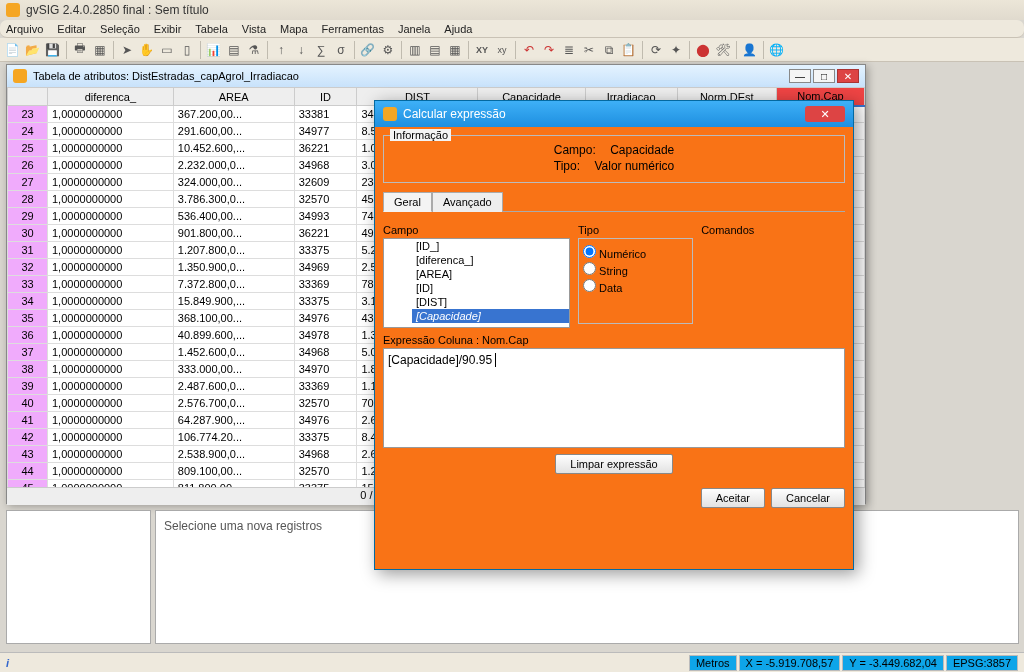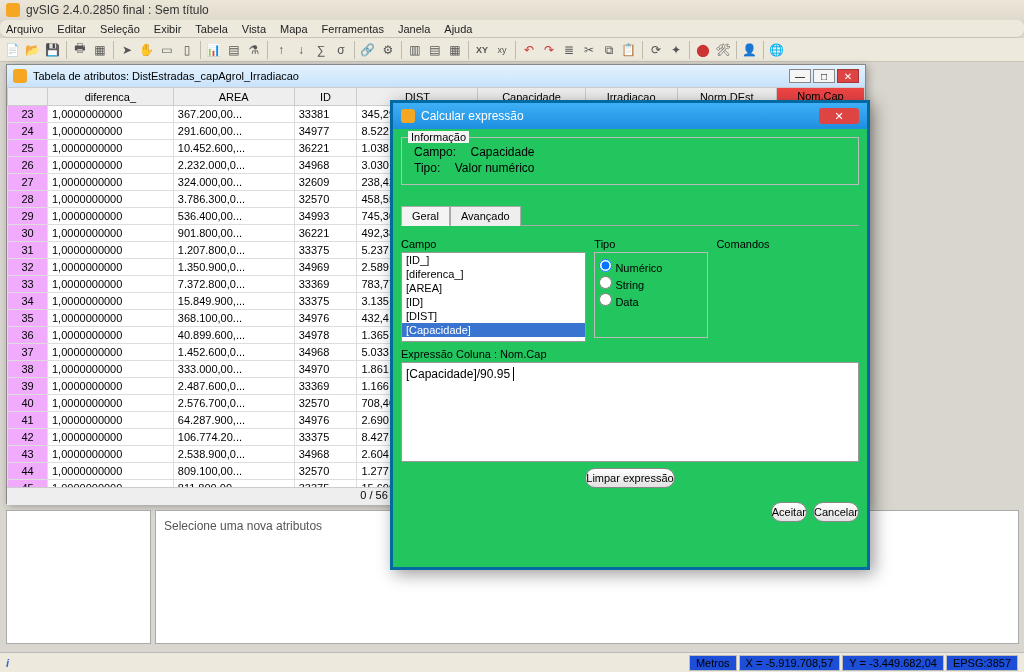"Calcular expressão" .dialog { background: #22c55e -> #f97316; border: 3px solid #0369a1 -> 1px solid #0369a1; left: 390px -> 374px }
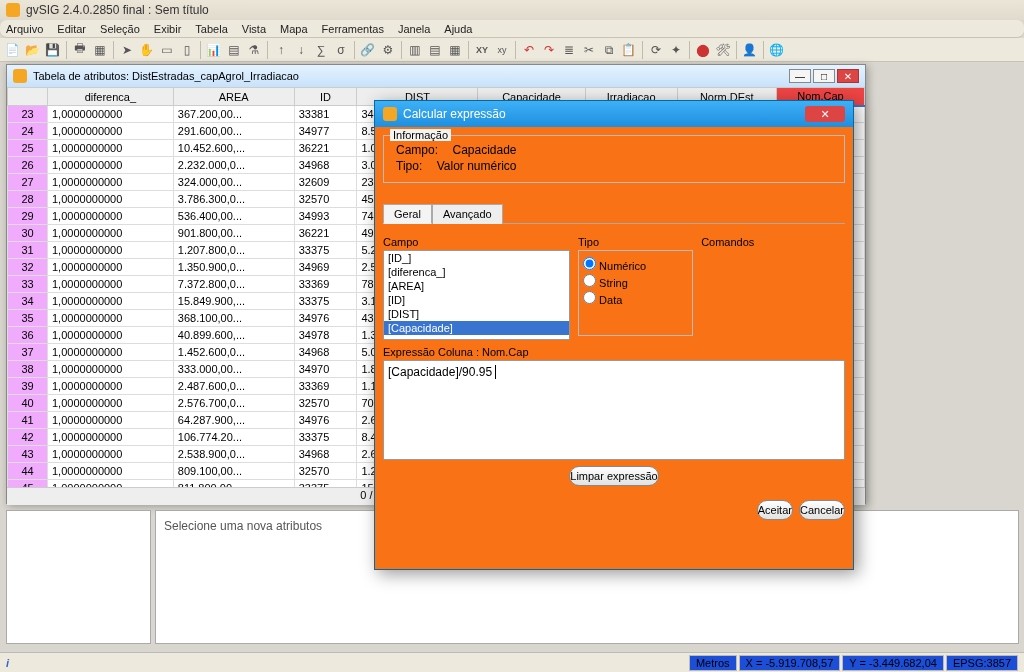"Informação" .fieldset { margin-bottom: 20px -> 8px; text-align: none -> center }
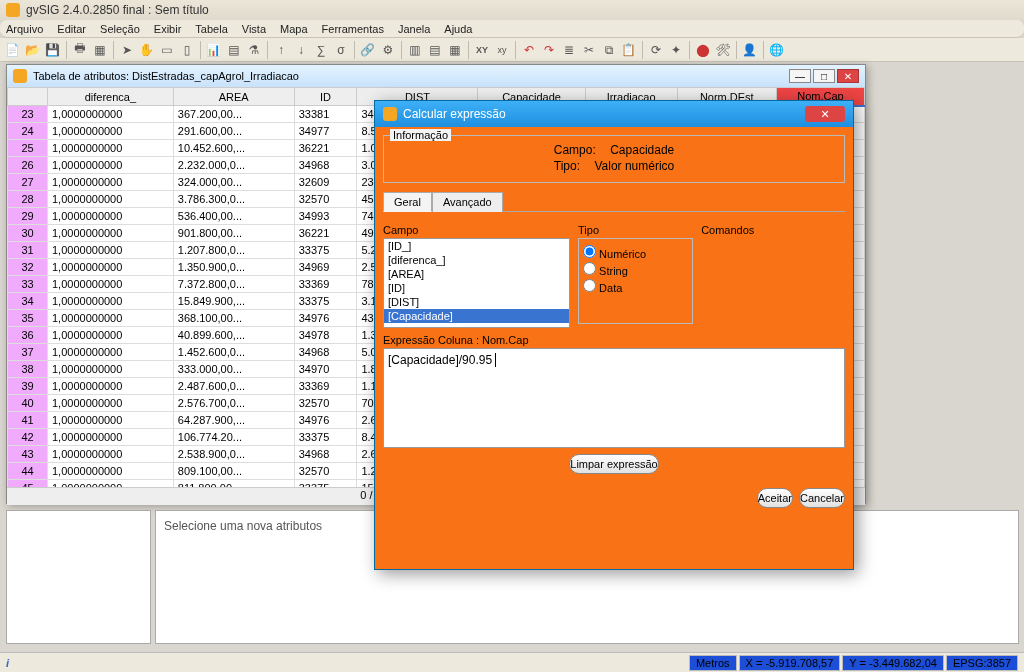"[ID_]" .listbox { padding-left: none -> 28px }
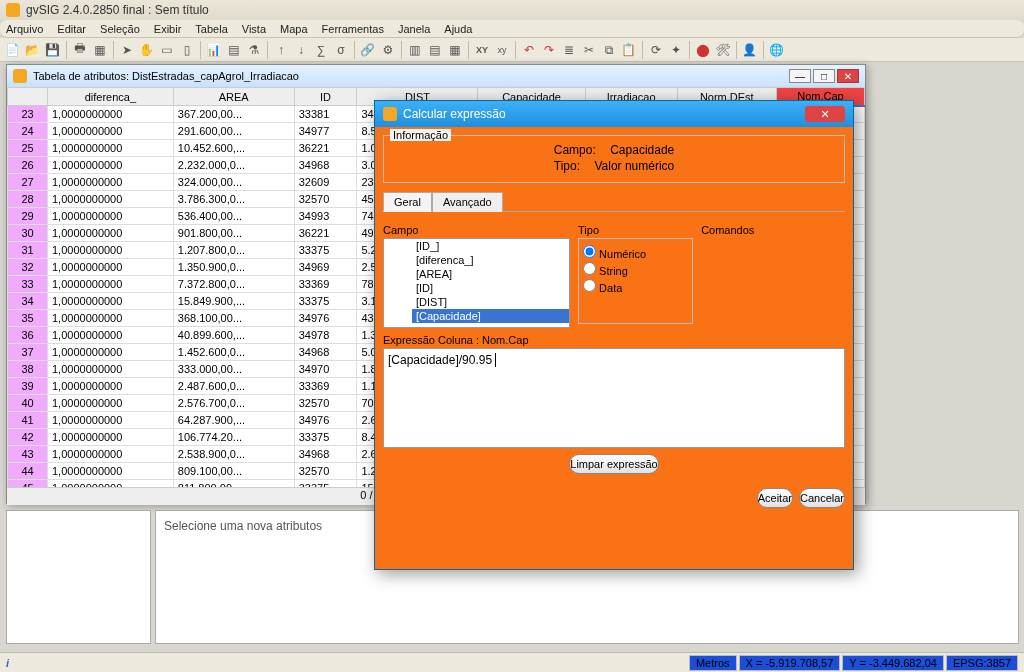"[Capacidade]" .listbox .item.sel { font-style: none -> italic }
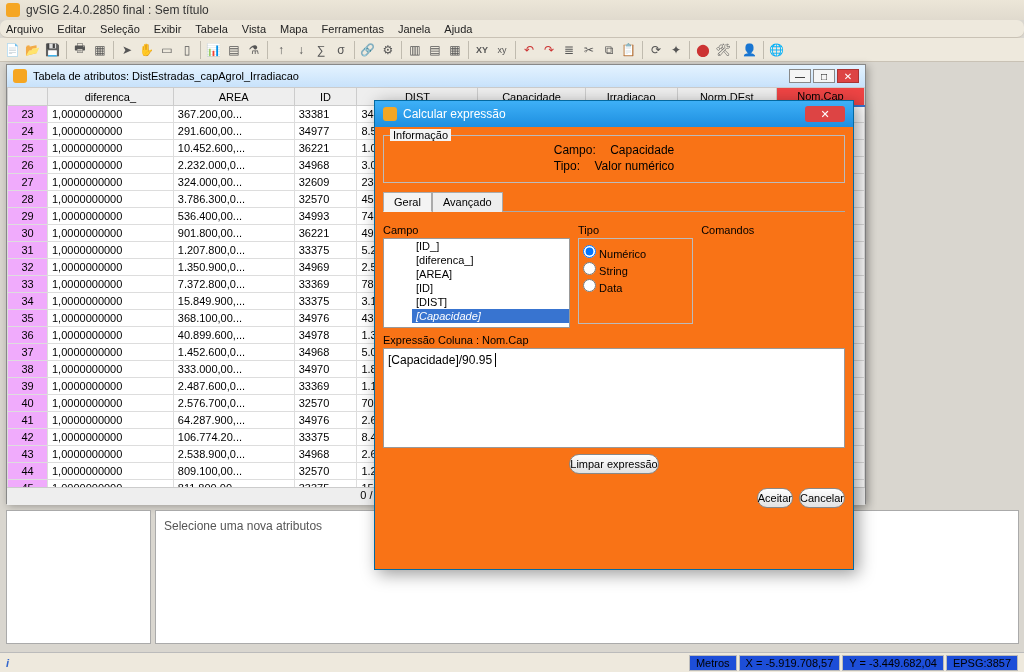"Limpar expressão" .btn { border-radius: 10px -> 2px; padding: 3px 0 -> 3px 14px }
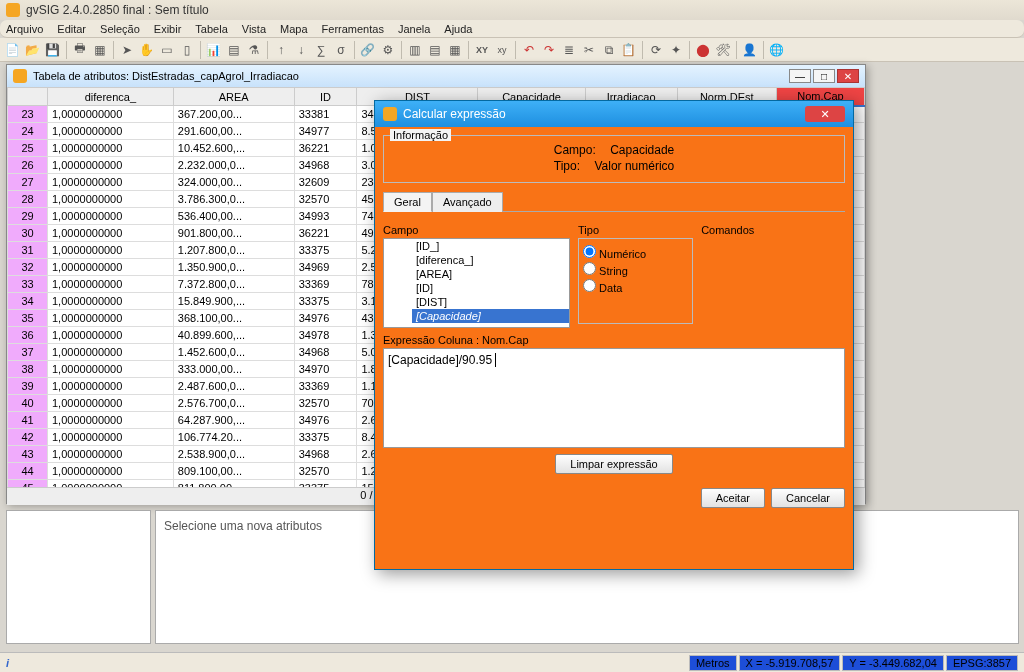"Selecione uma nova atributos" span { text: atributos -> registros }
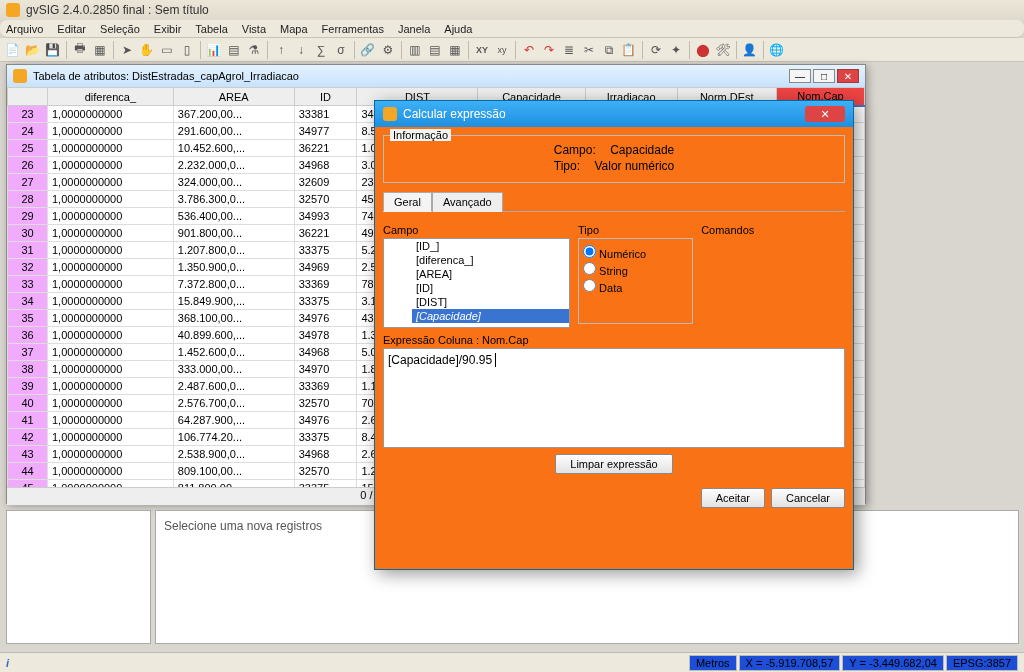"Metros" .status-field { background: #1d4ed8 -> #0ea5e9 }
